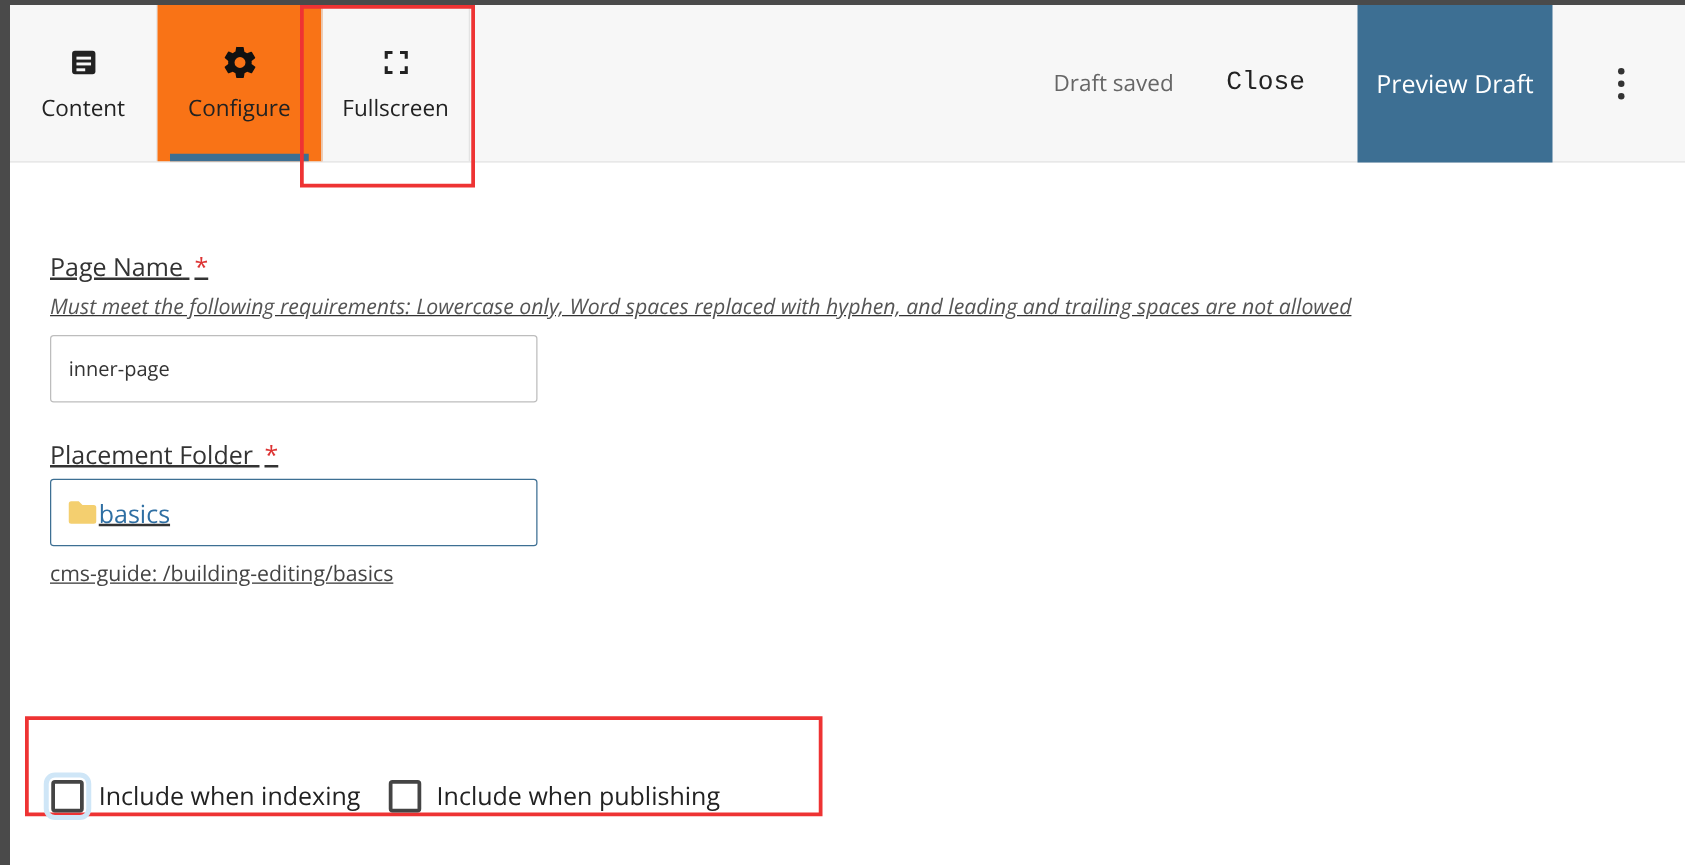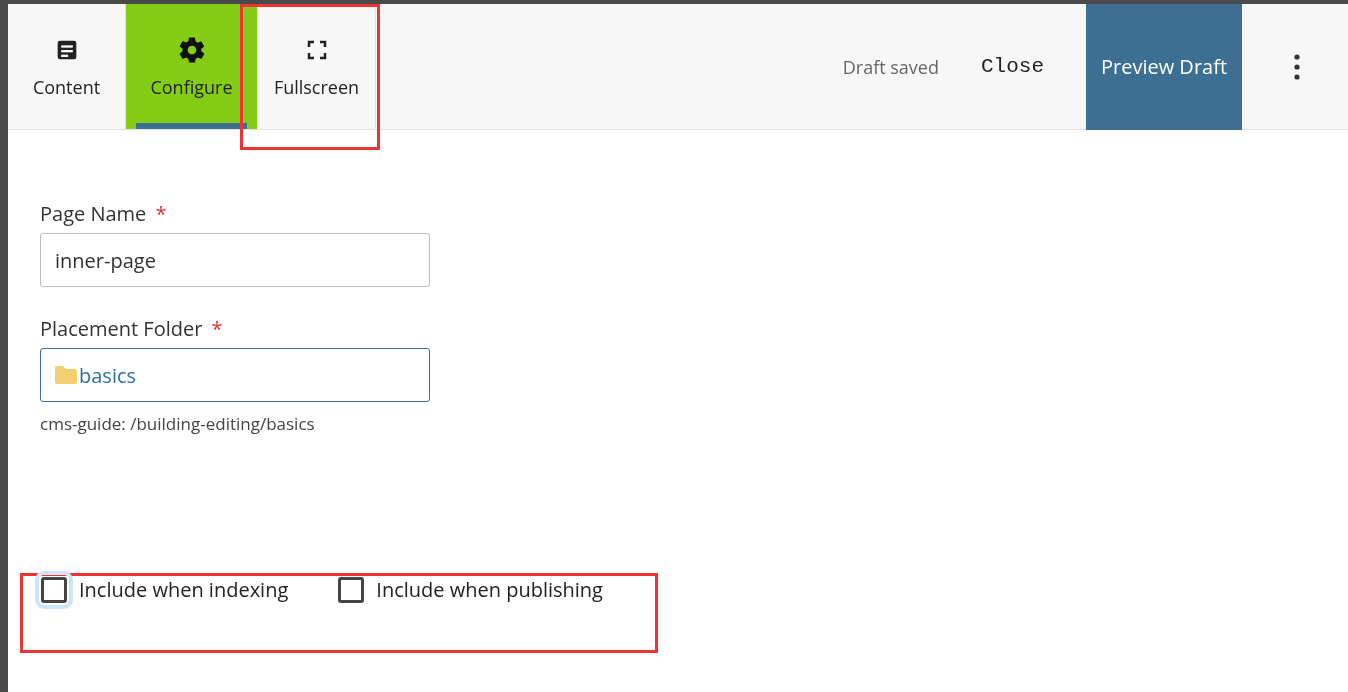"Configure" .tab.active { background: #84cc16 -> #f97316 }
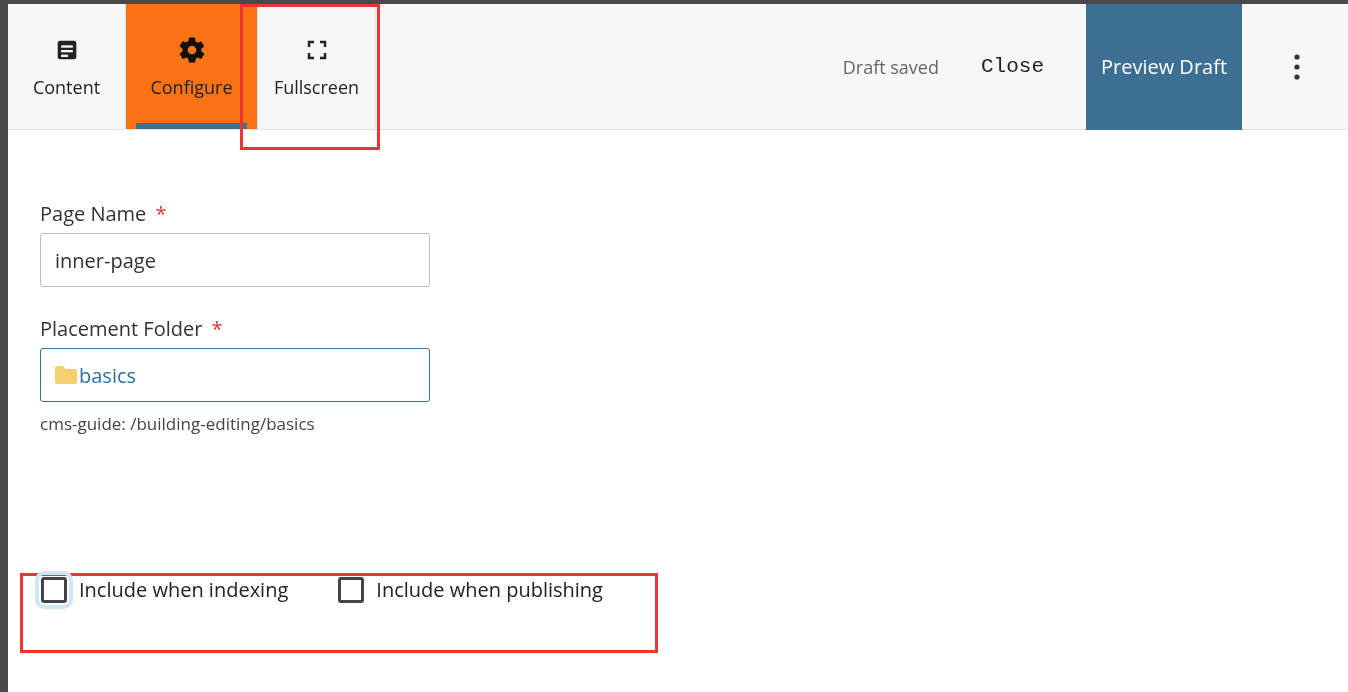"Page Name *" .field-group { text-decoration: none -> underline }
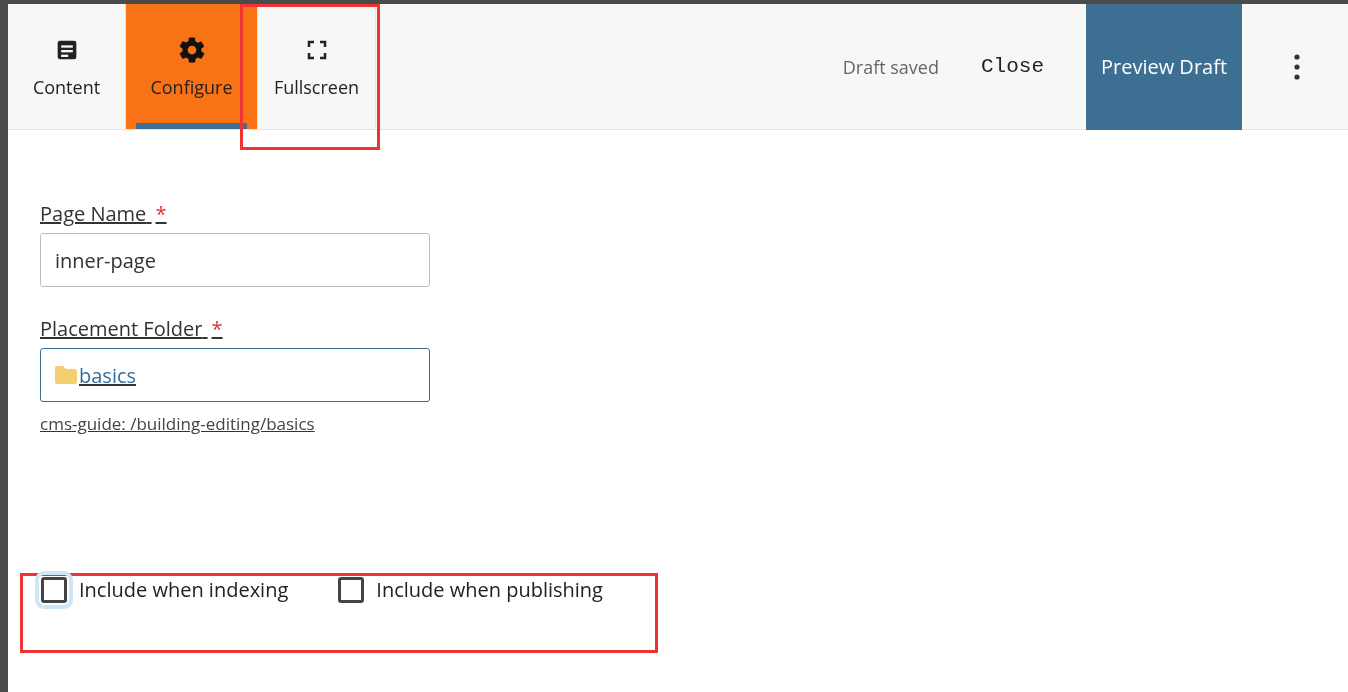"Must meet the following requirements:" div.field-help { html: none -> <div>Must meet the following requirements: Lowercase only, Word spaces replaced with hyphen, and leading and trailing spaces are not allowed</div> }
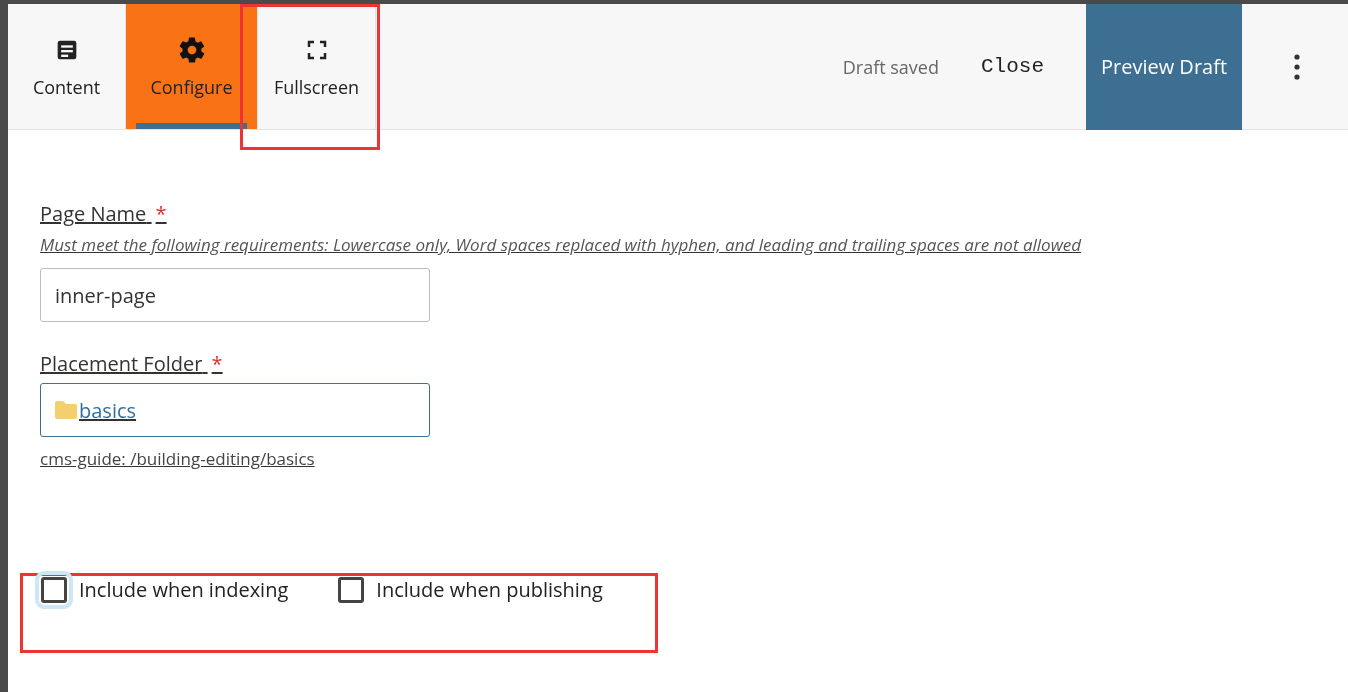"inner-page" .text-input { font-size: 20px -> 16px }
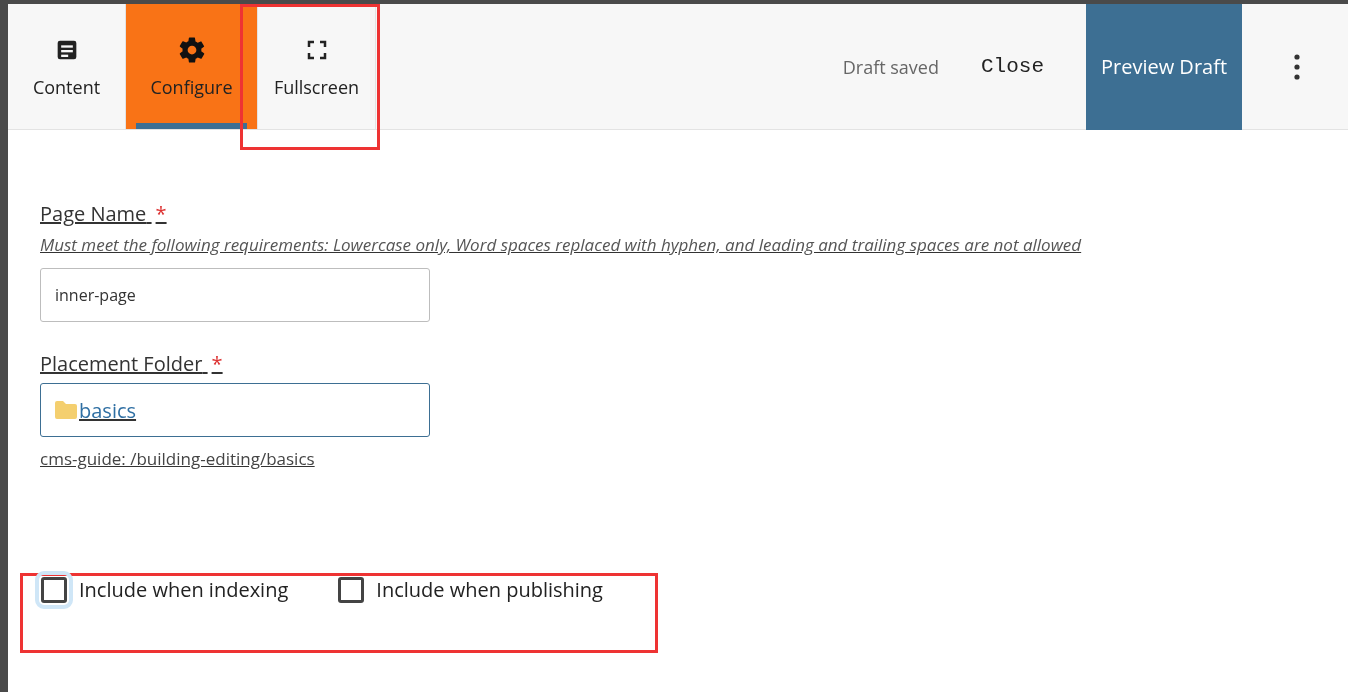"Include when indexing" .checkbox-row { align-items: flex-start -> flex-end; gap: 50px -> 23px }
